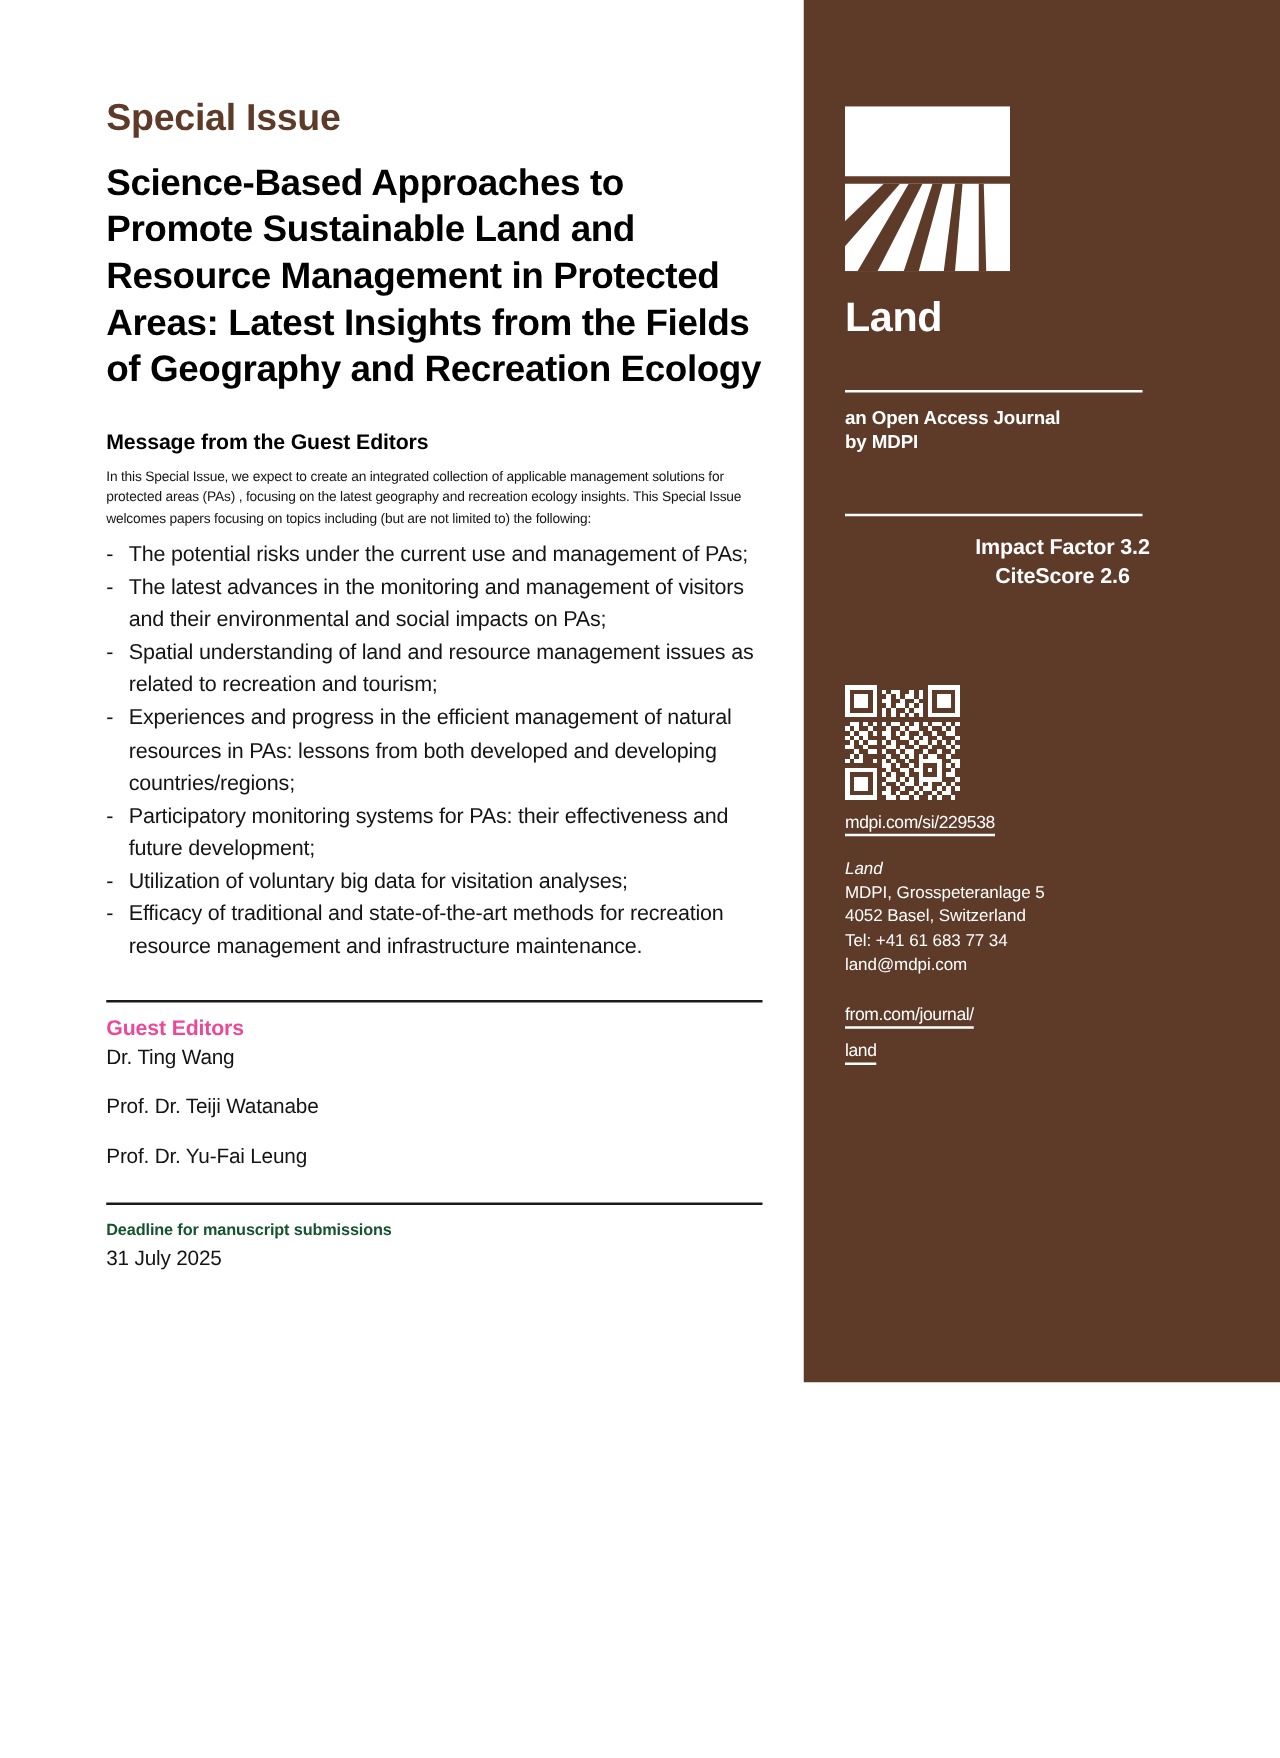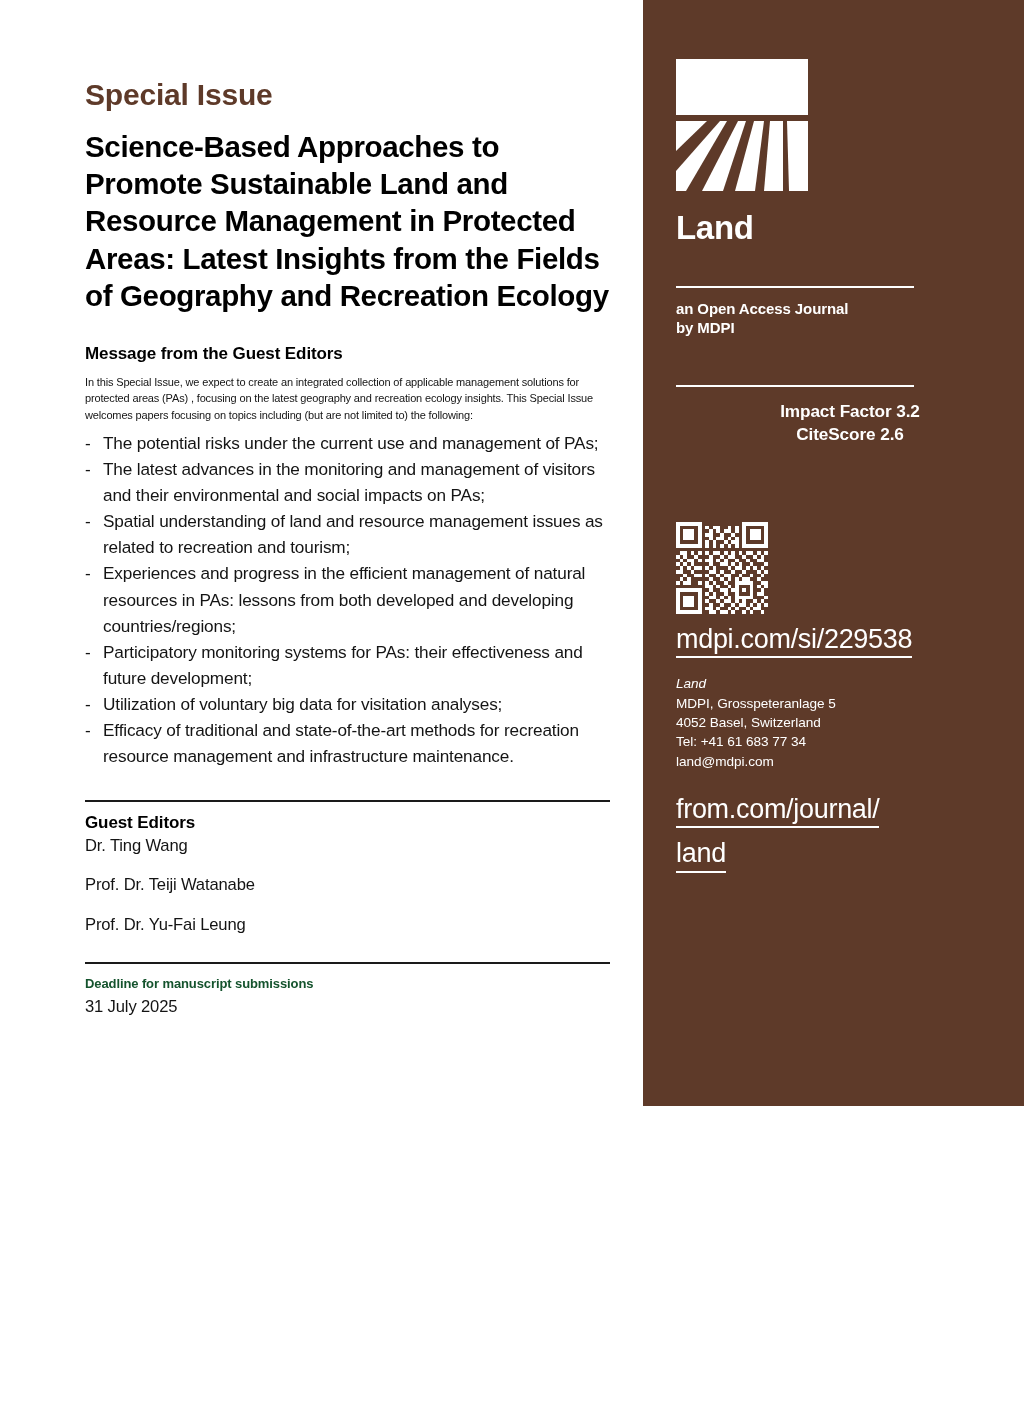"Land" #sidebar { padding: 59px 0 0 33px -> 85px 0 0 33px }
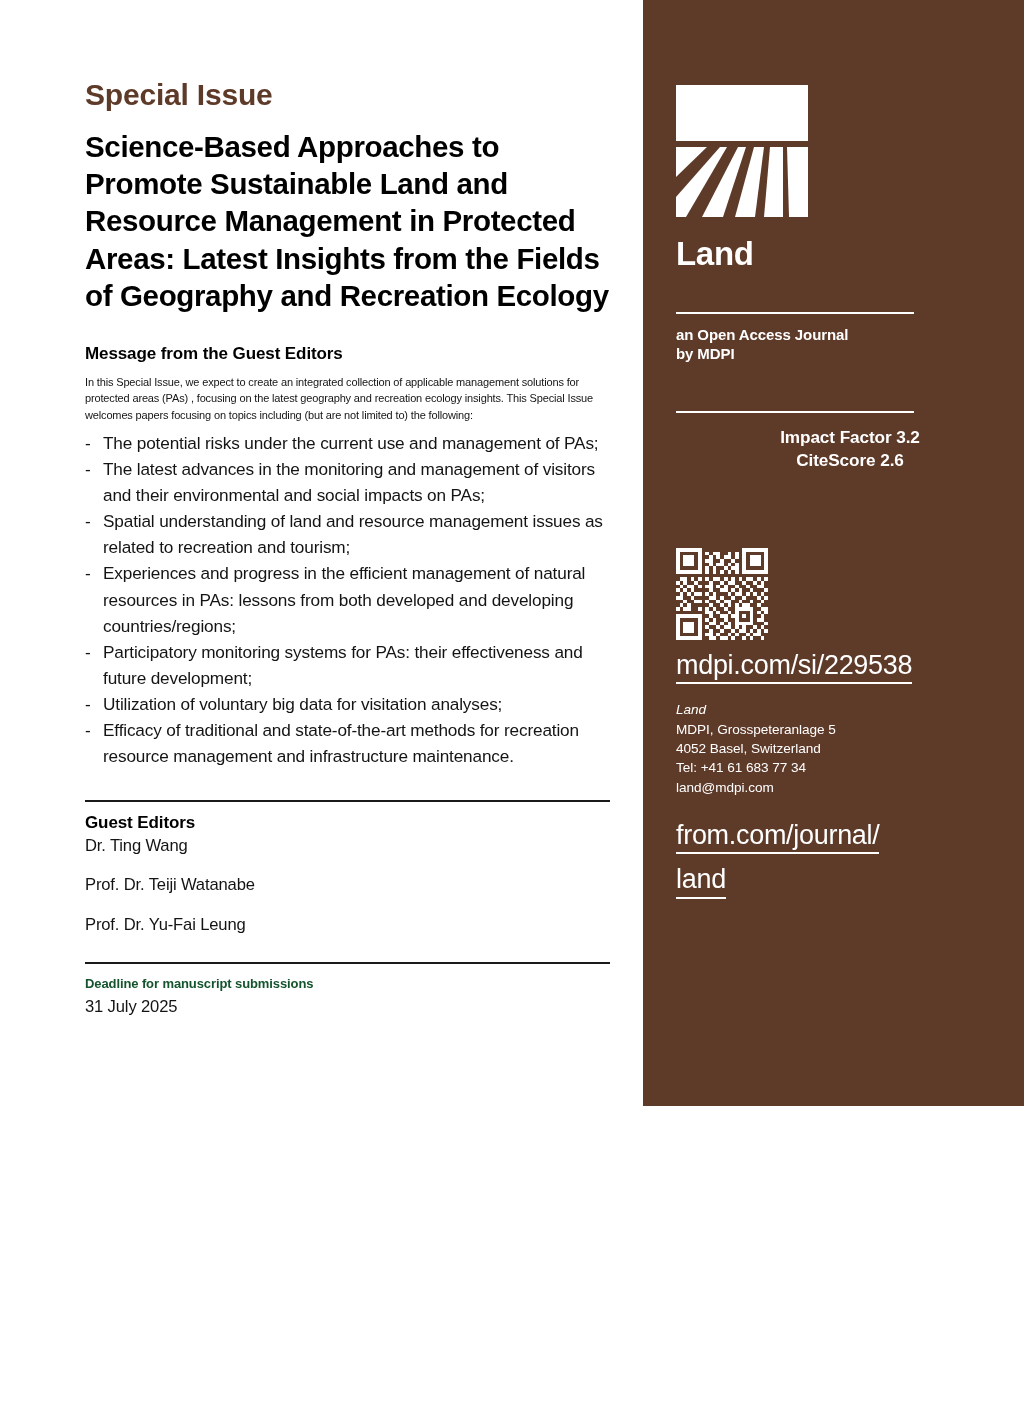"mdpi.com/si/229538" .sb-link { font-size: 27px -> 14px }
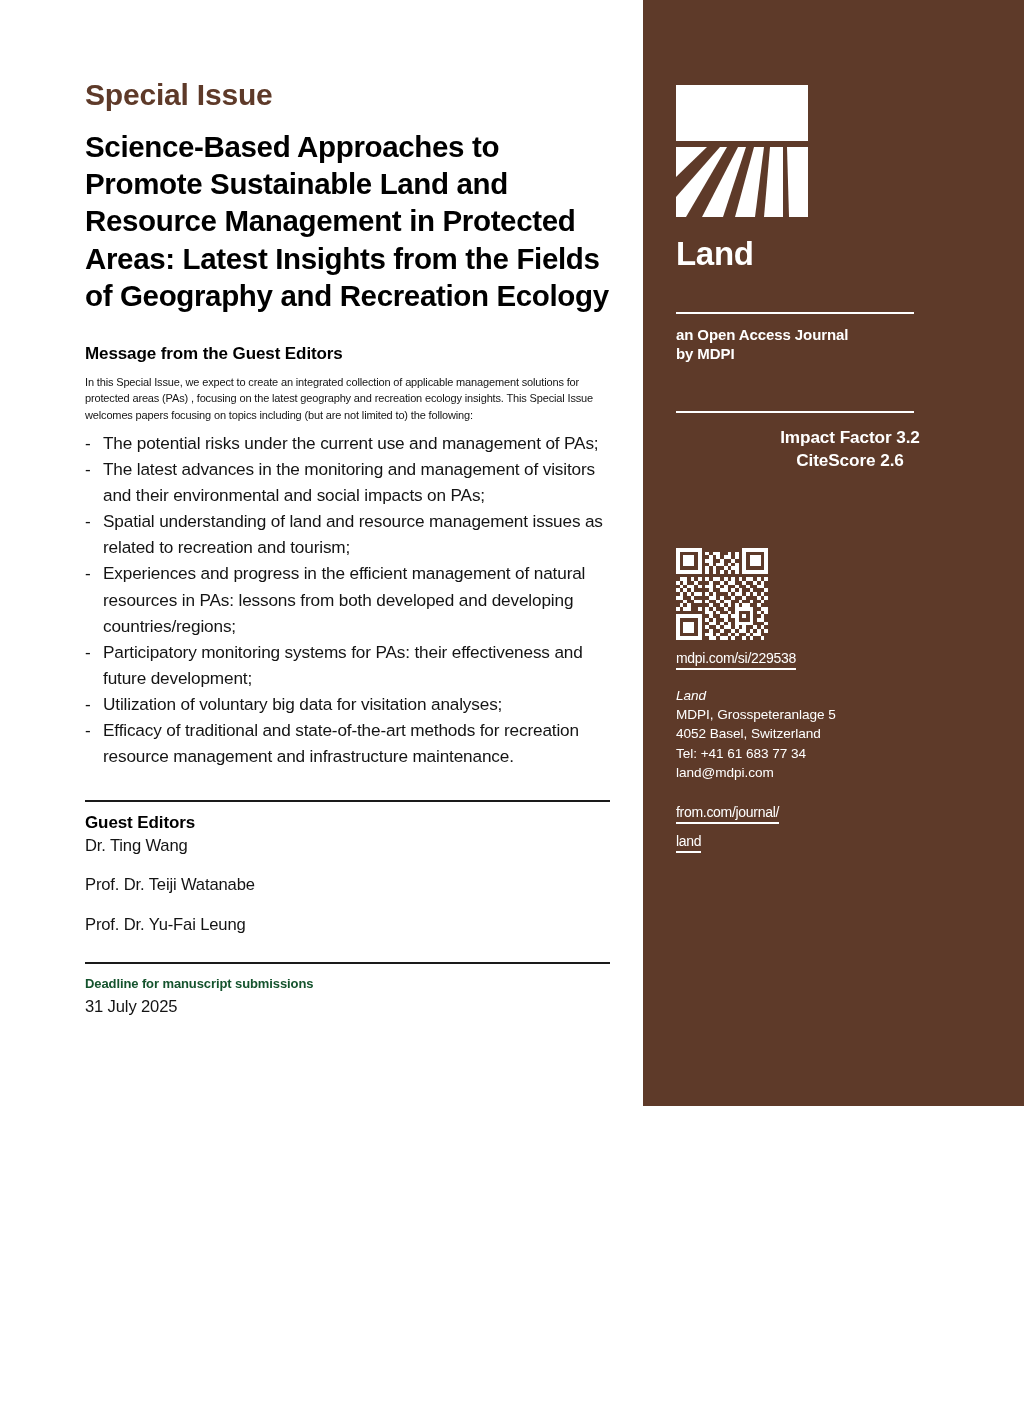"Guest Editors" .editors-head { color: #000000 -> #ec4899 }
